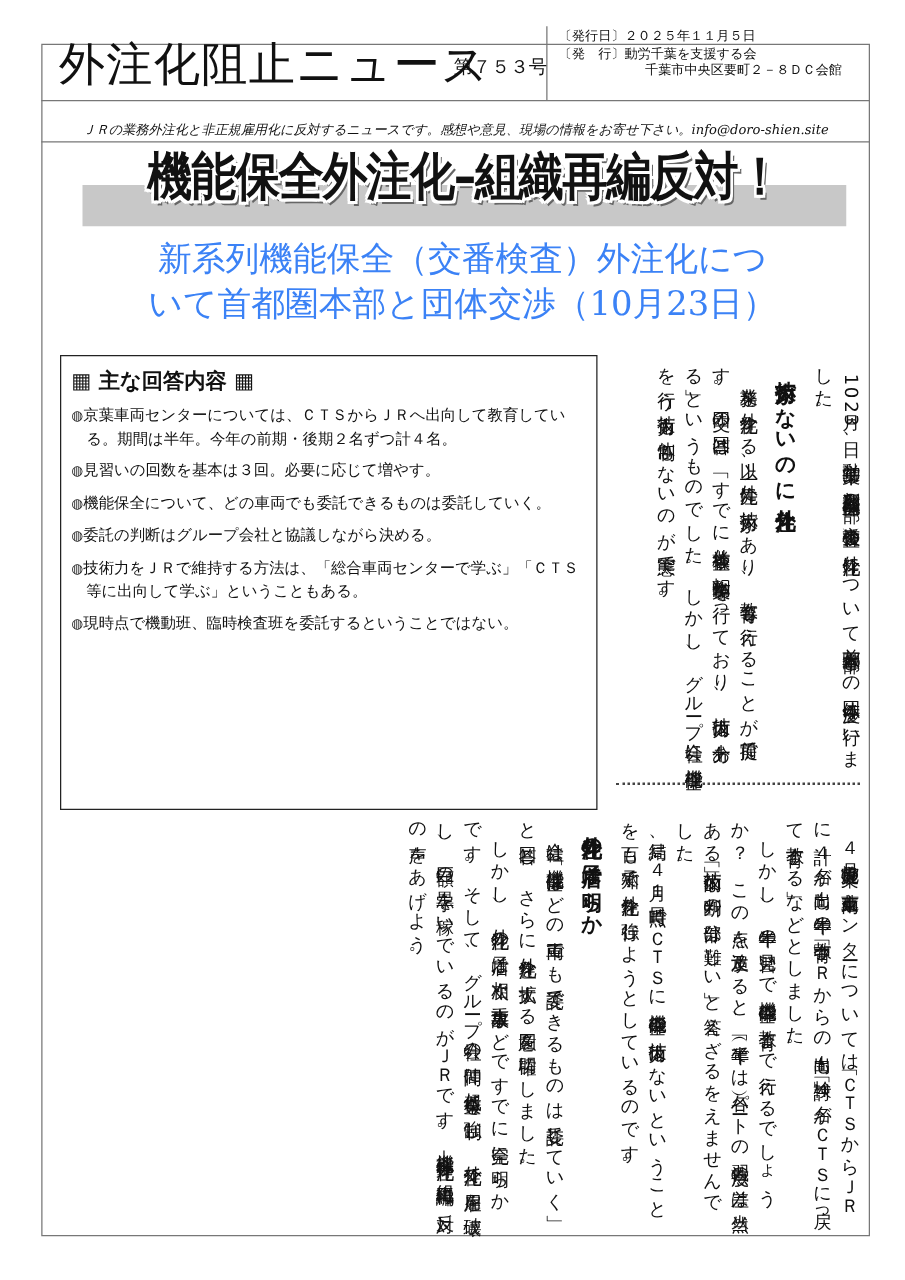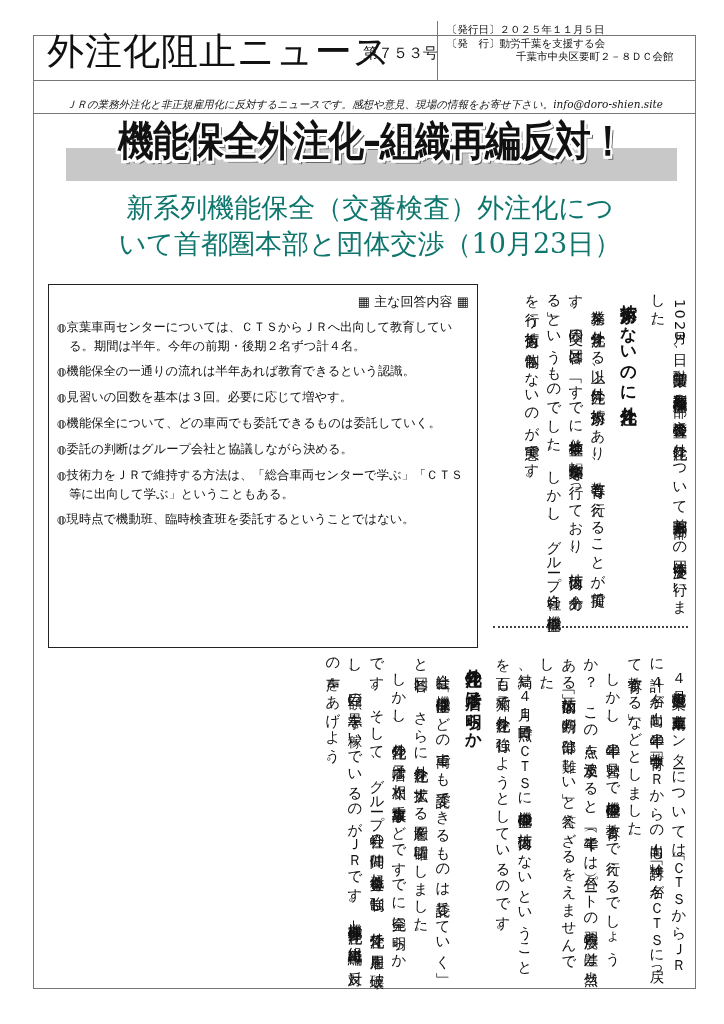"新系列機能保全（交番検査）外注化につ" .subtitle { color: #0f766e -> #3b82f6 }
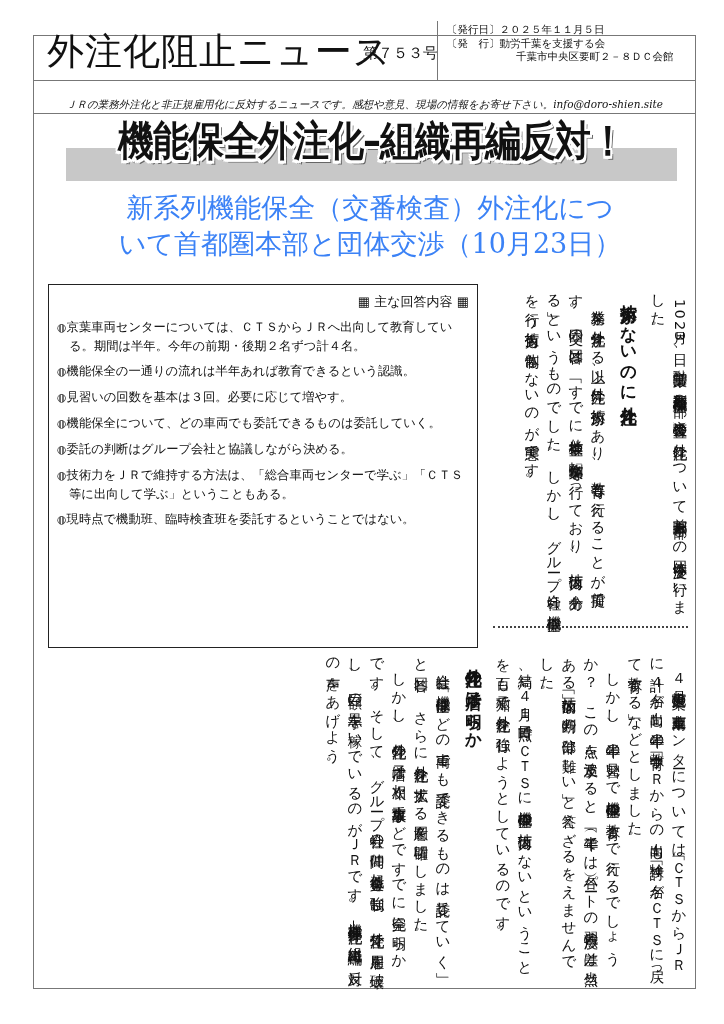"▦ 主な回答内容 ▦" .answers-title { font-size: 13px -> 17px; font-weight: normal -> bold; text-align: right -> left }
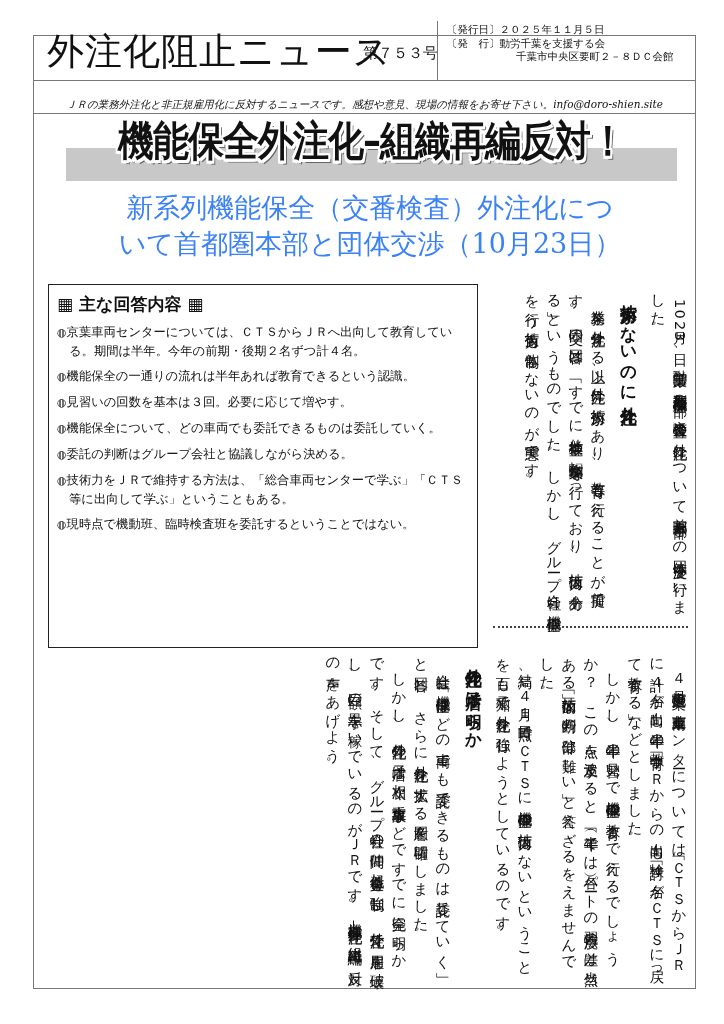"◍機能保全の一通りの流れは半年あれば教育できるという認識。" div.answer { html: <div><span>◍</span><span>機能保全の一通りの流れは半年あれば教育できるという認識。</span></div> -> none }
